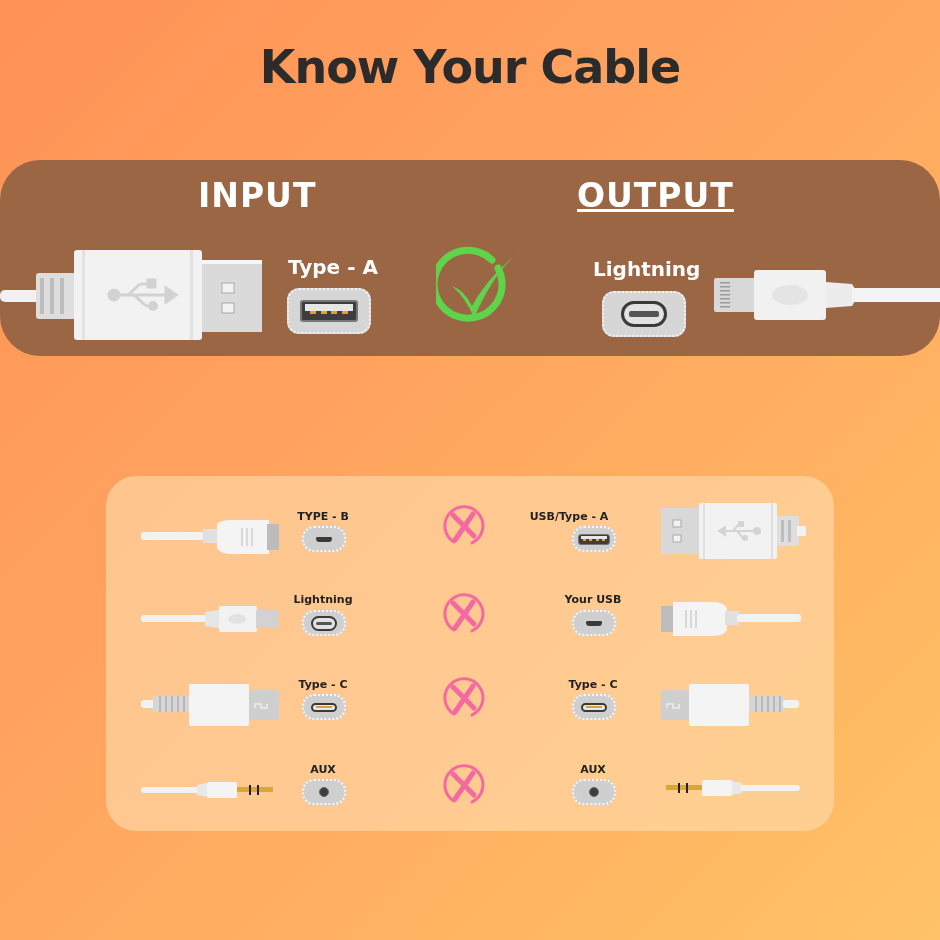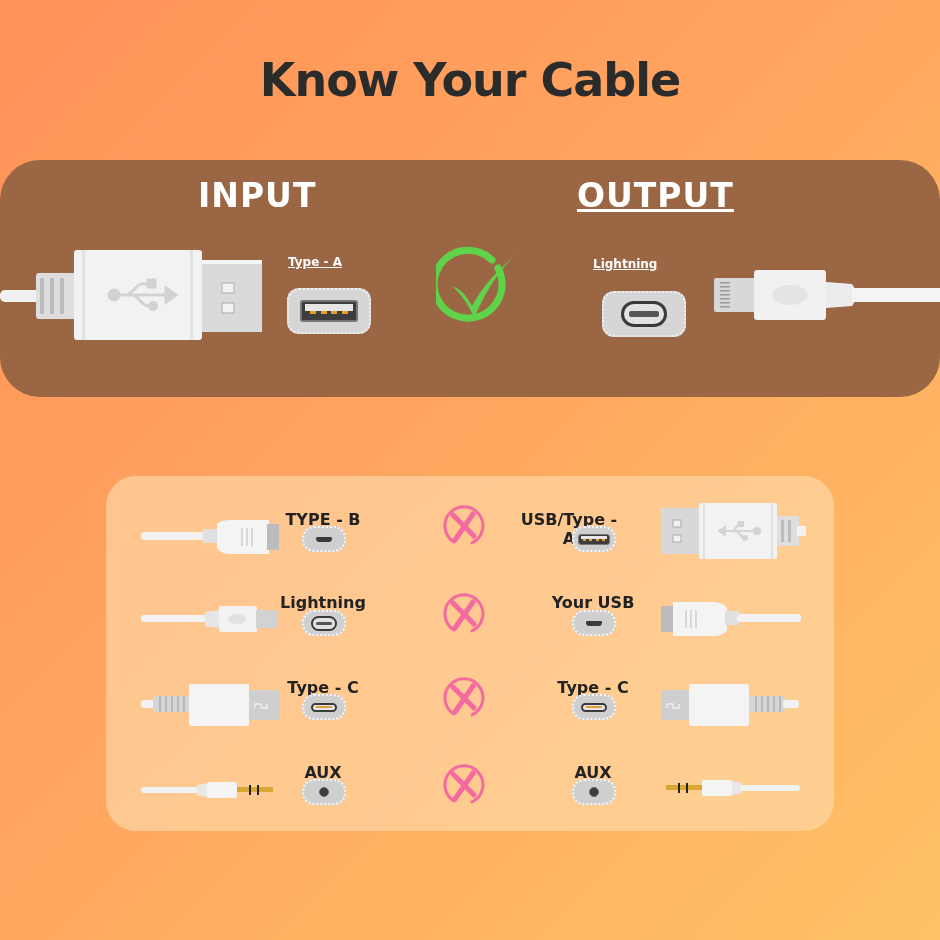"Know Your Cable" .title { margin-top: 13px -> none }
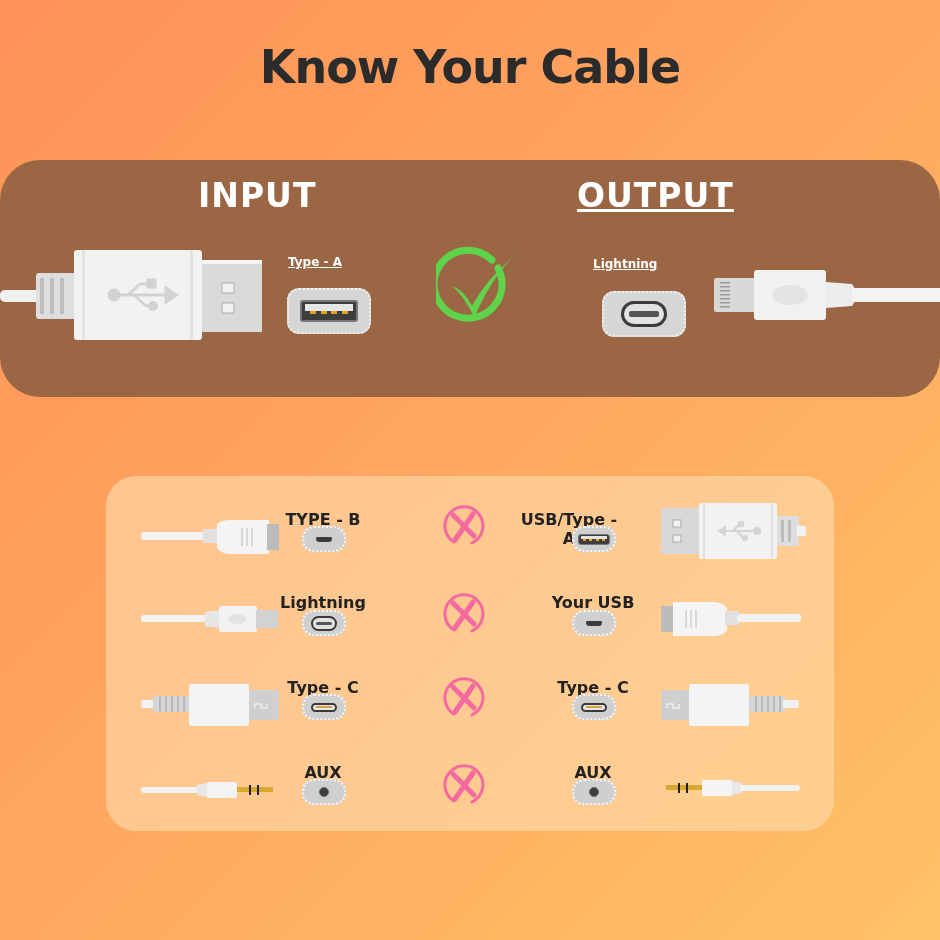"INPUT" .top-panel { height: 237px -> 196px }
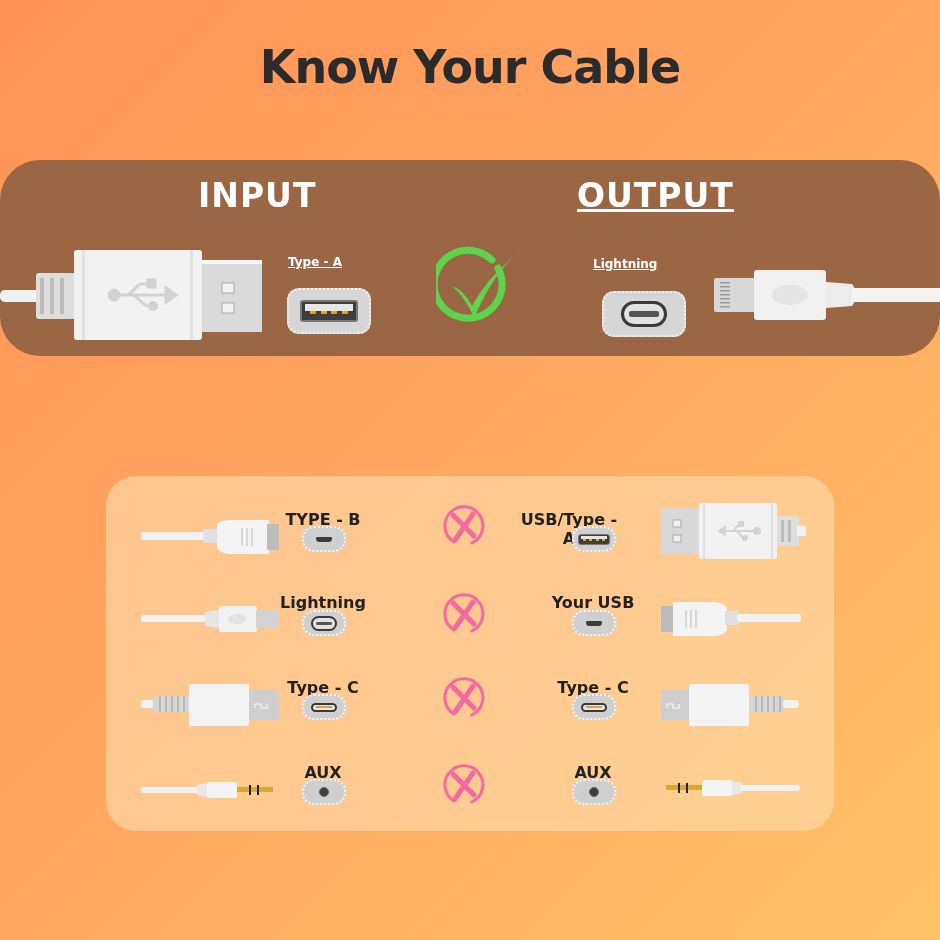"Type - A" .port-label { font-size: 12px -> 20px; text-decoration: underline -> none }
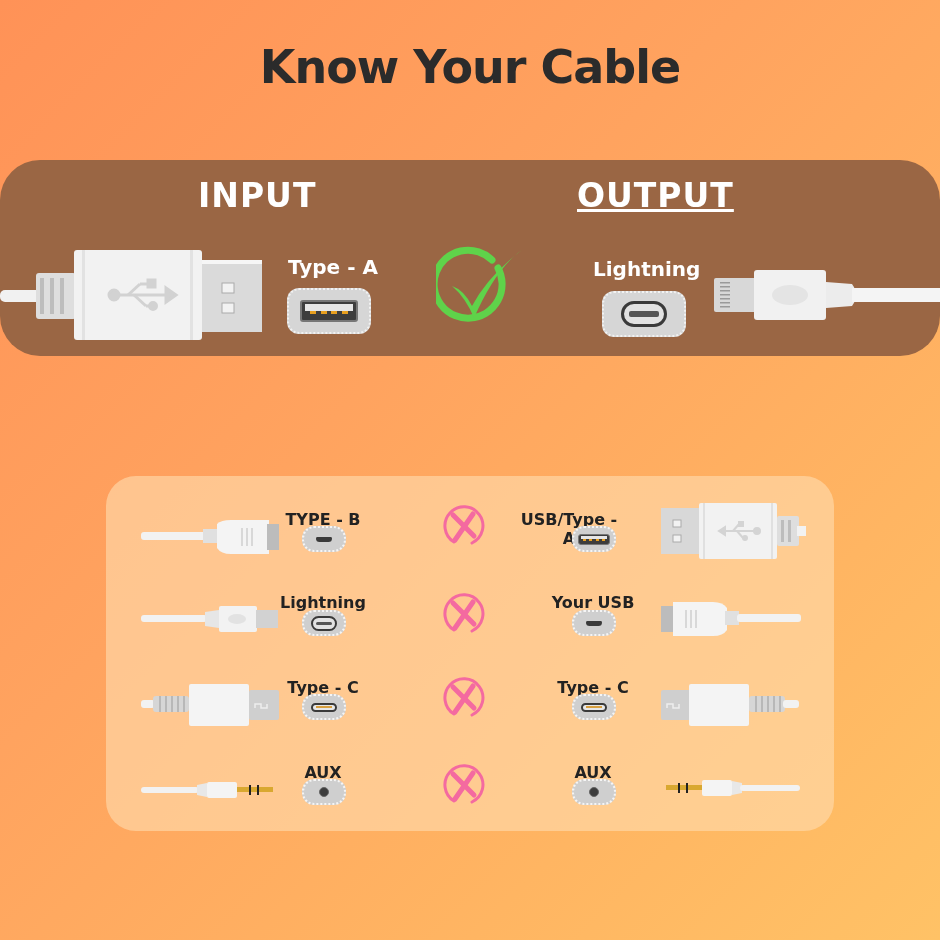"TYPE - B" .row-label { font-size: 16px -> 11px }
